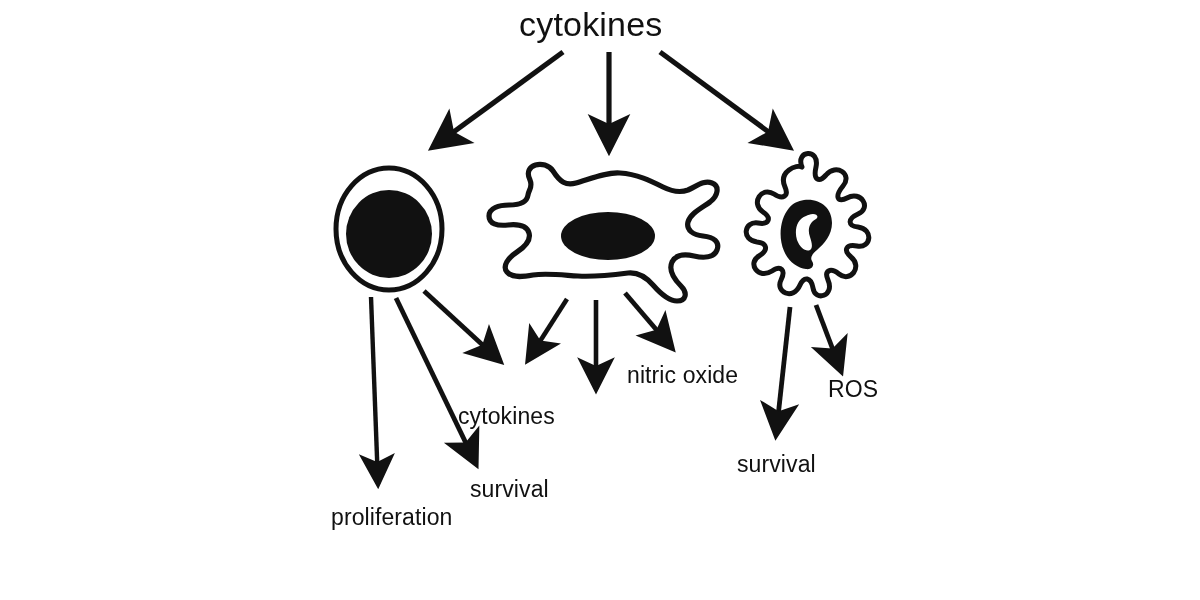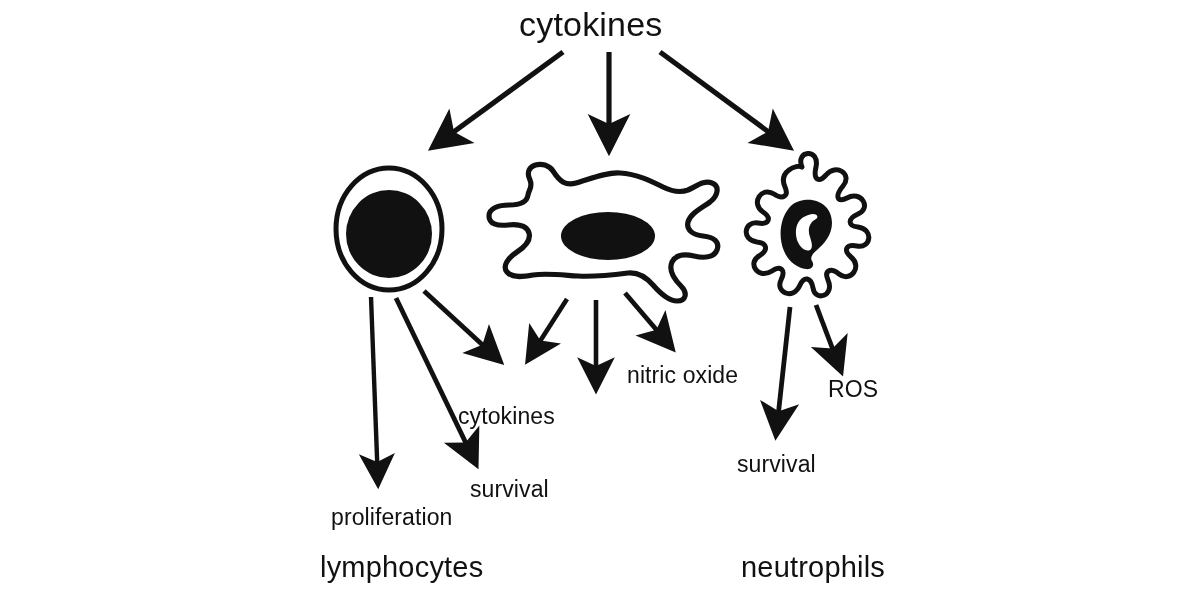"lymphocytes" div.lbl { html: <div>lymphocytes</div> -> none }
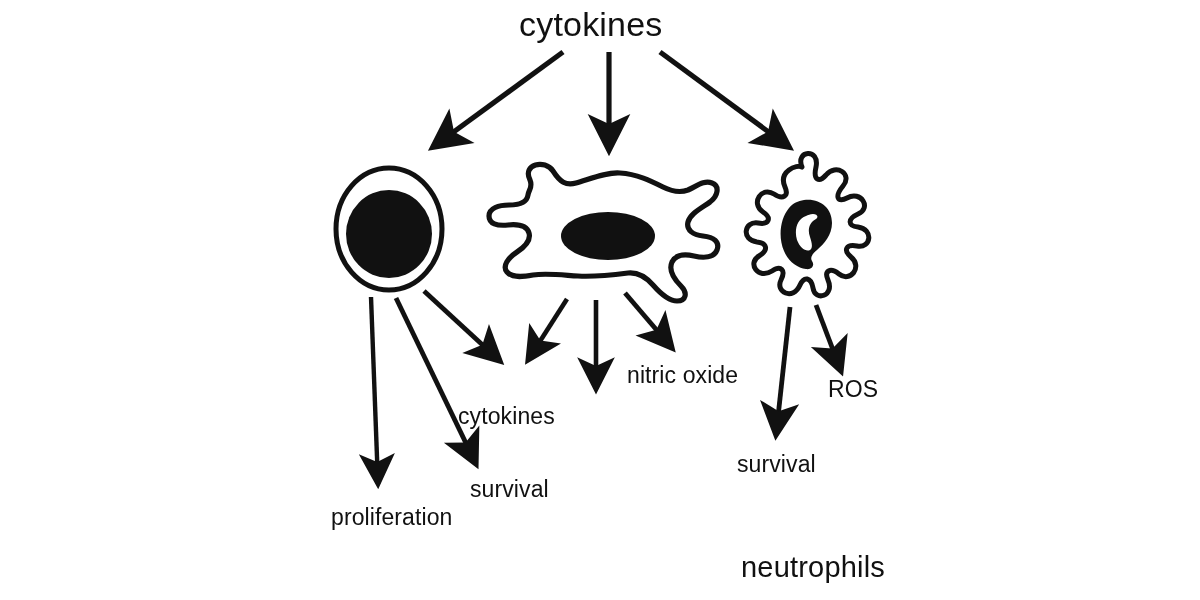"neutrophils" div.lbl { html: <div>neutrophils</div> -> none }
